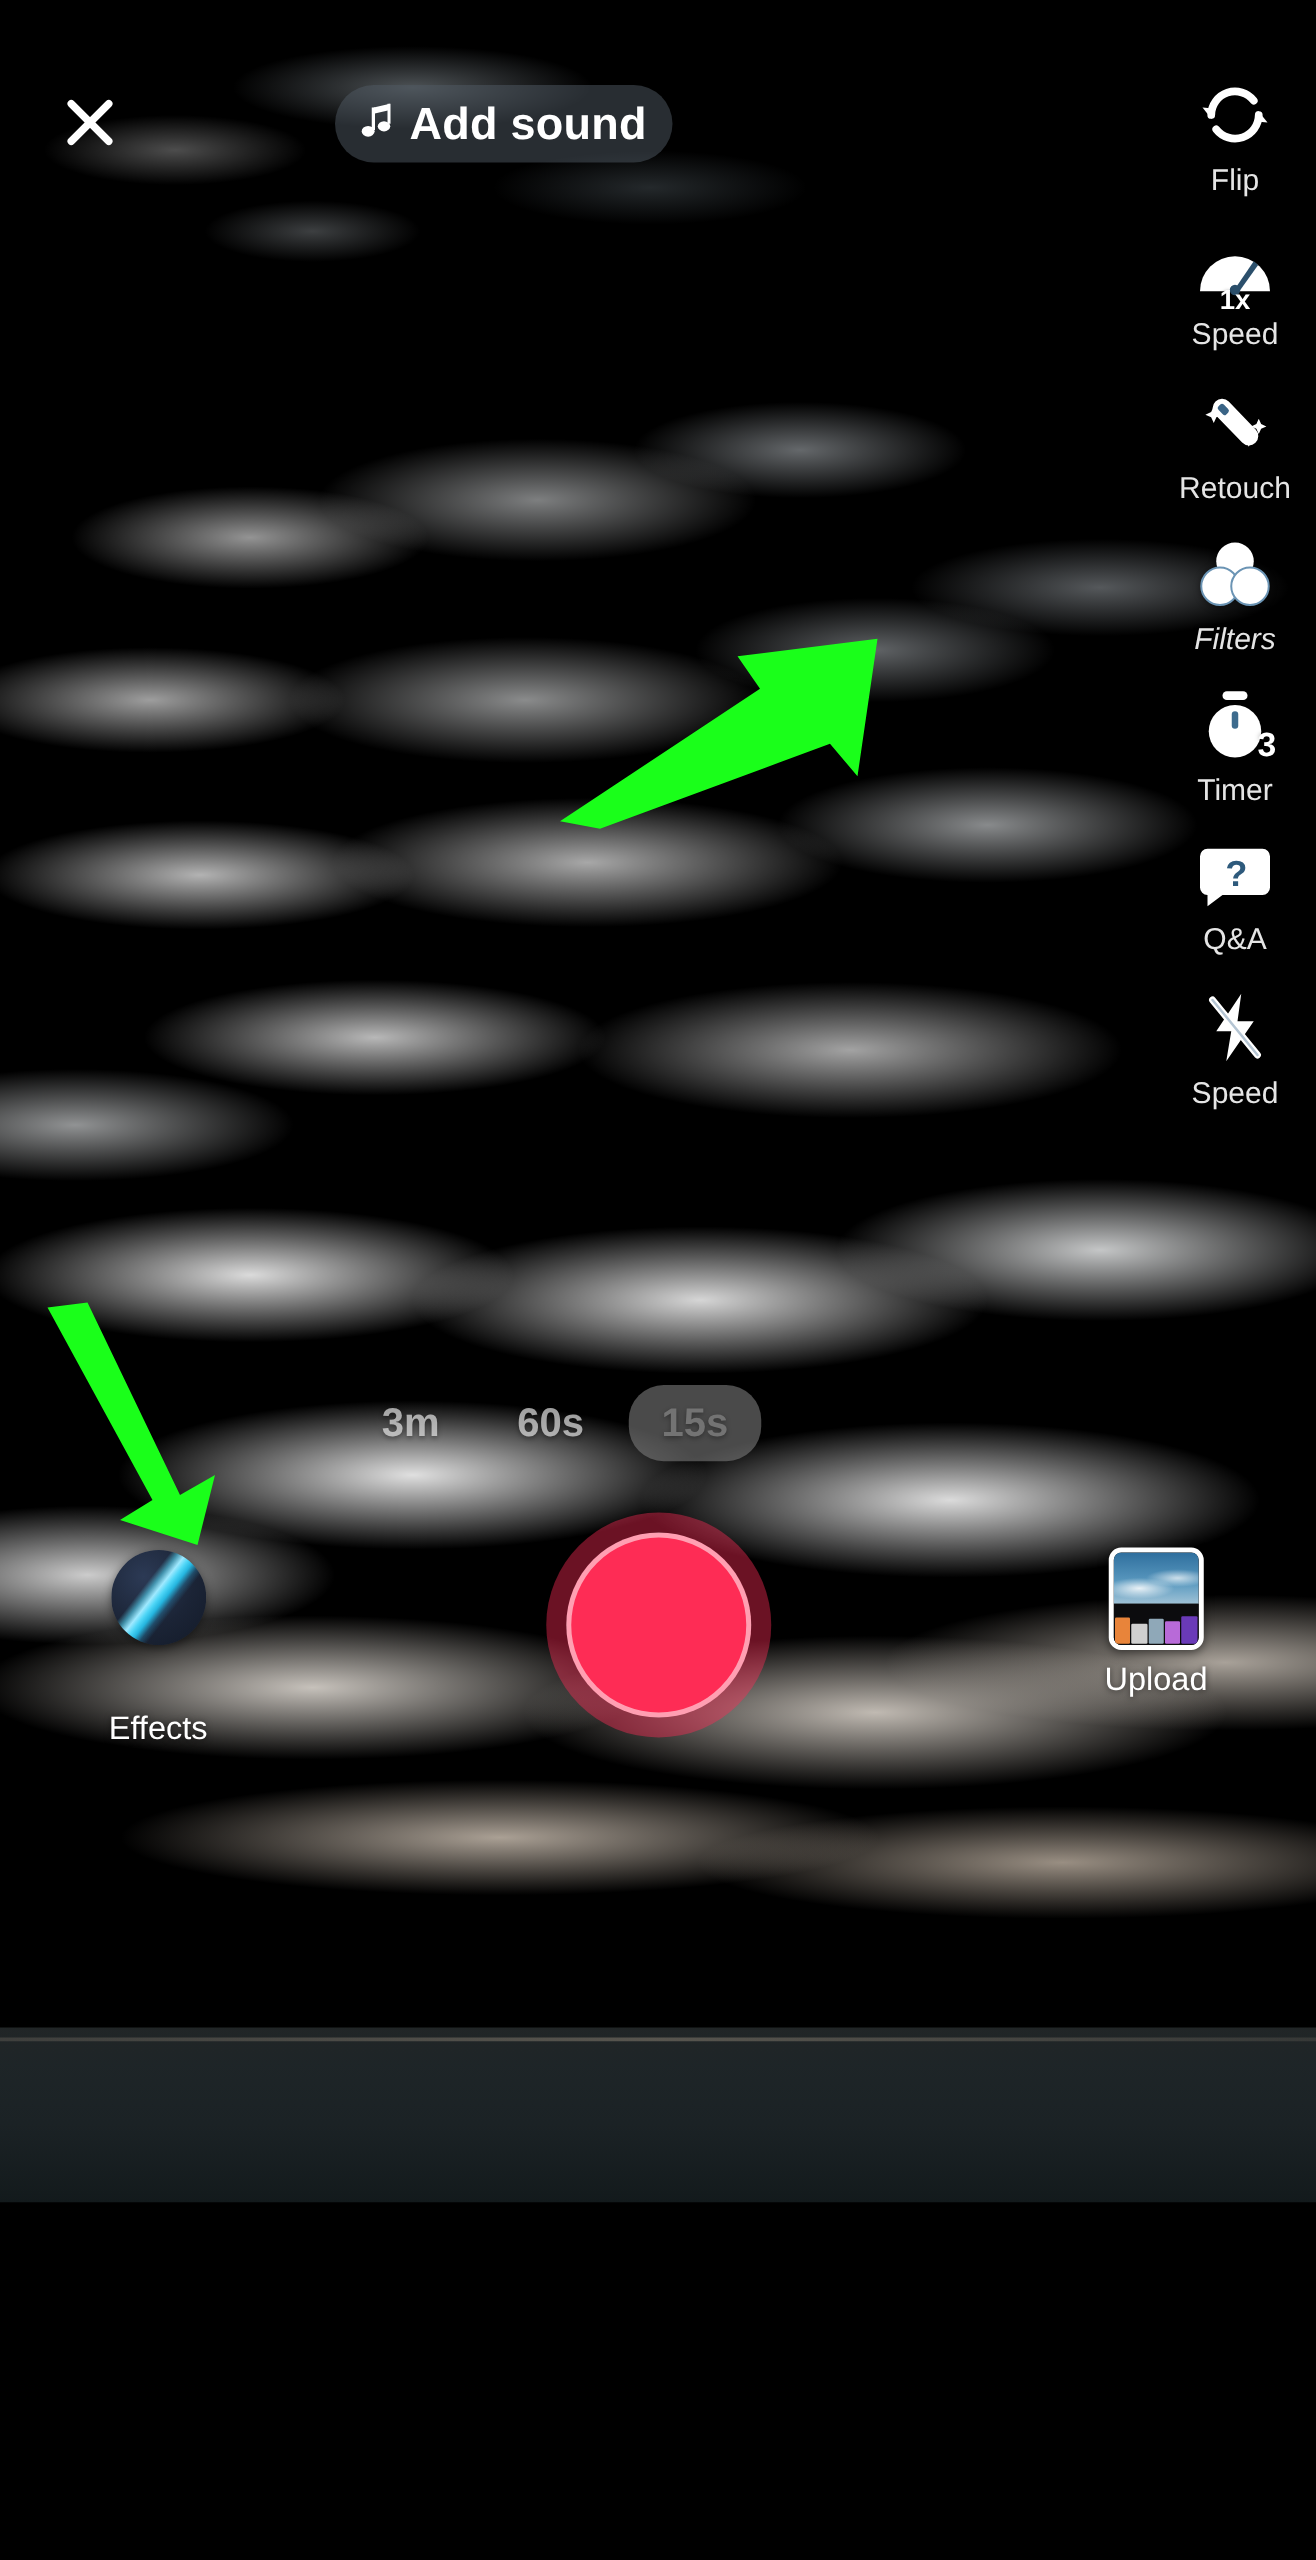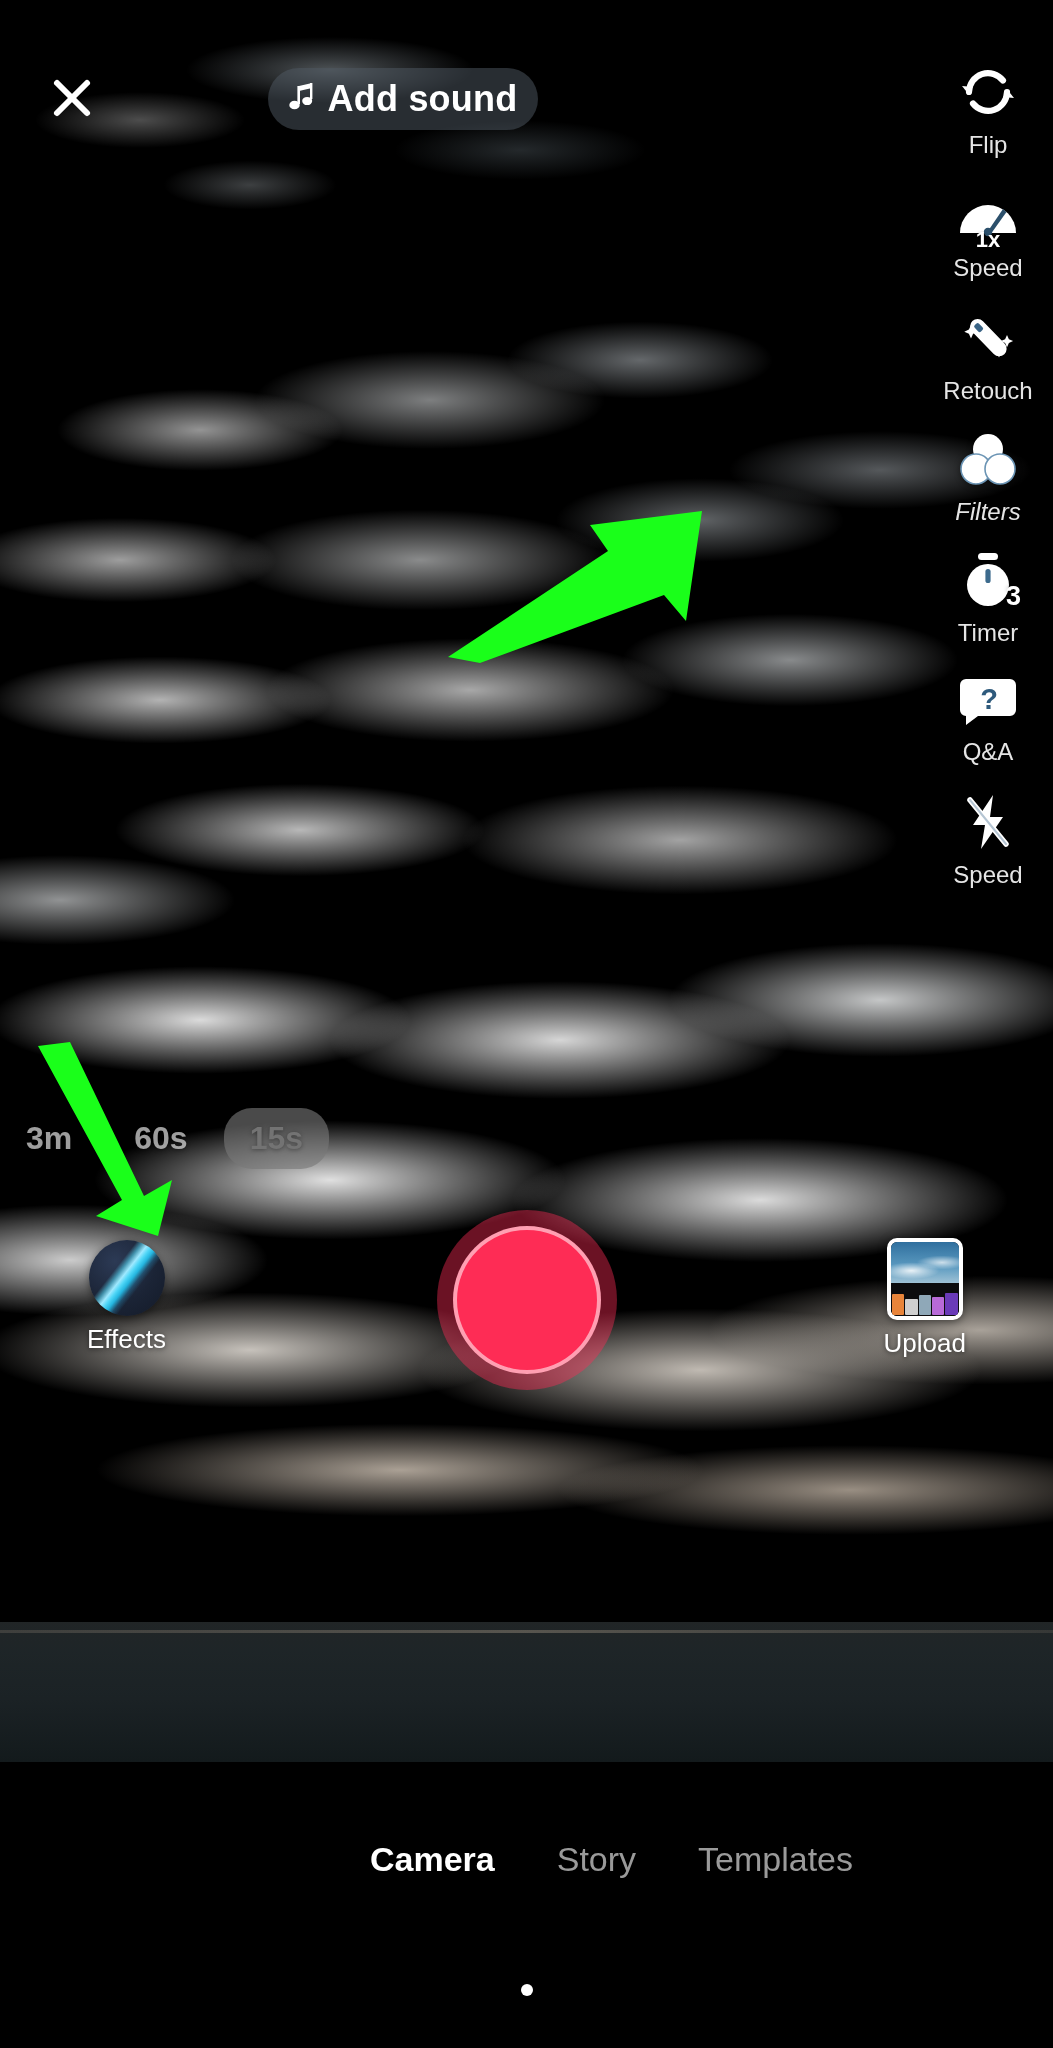"3m" .durations { justify-content: flex-start -> center }
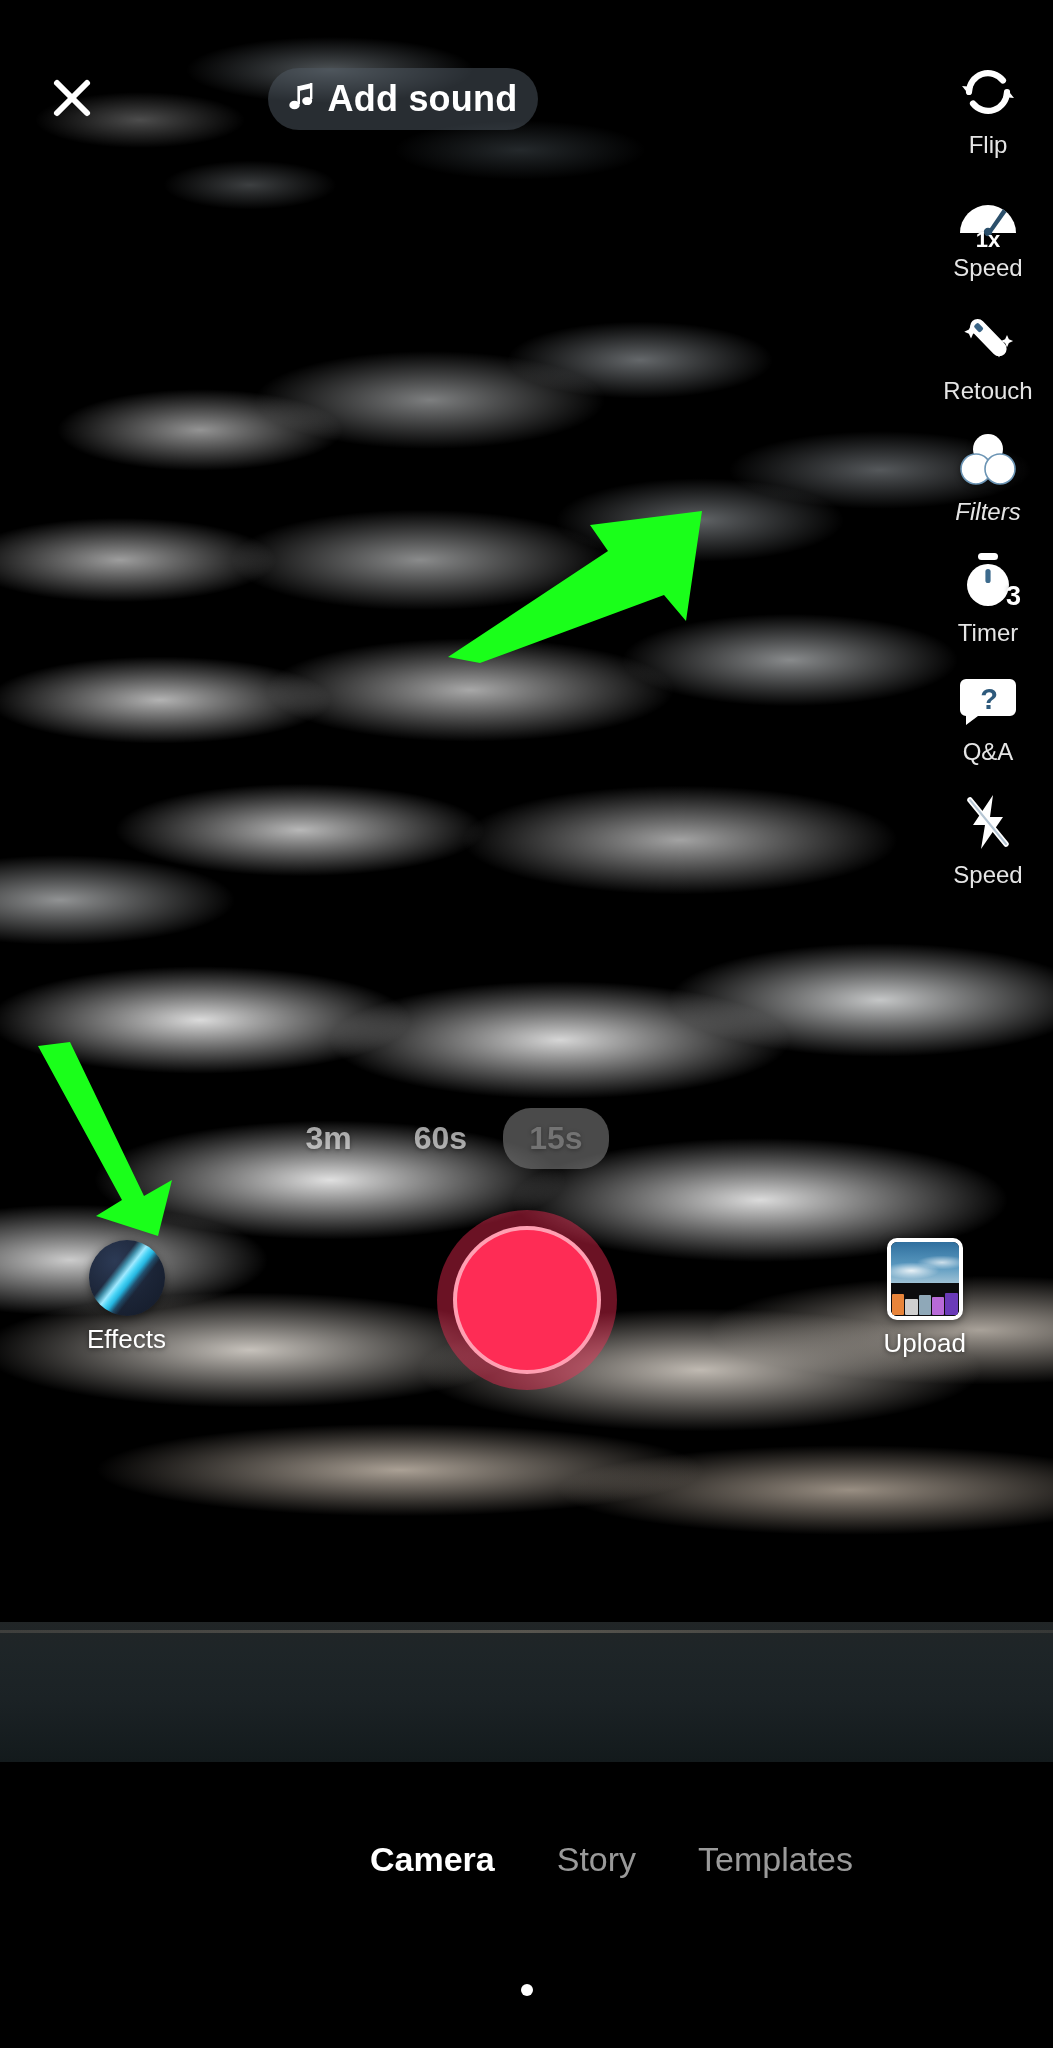"Effects" .effects-ctl { gap: none -> 43px }
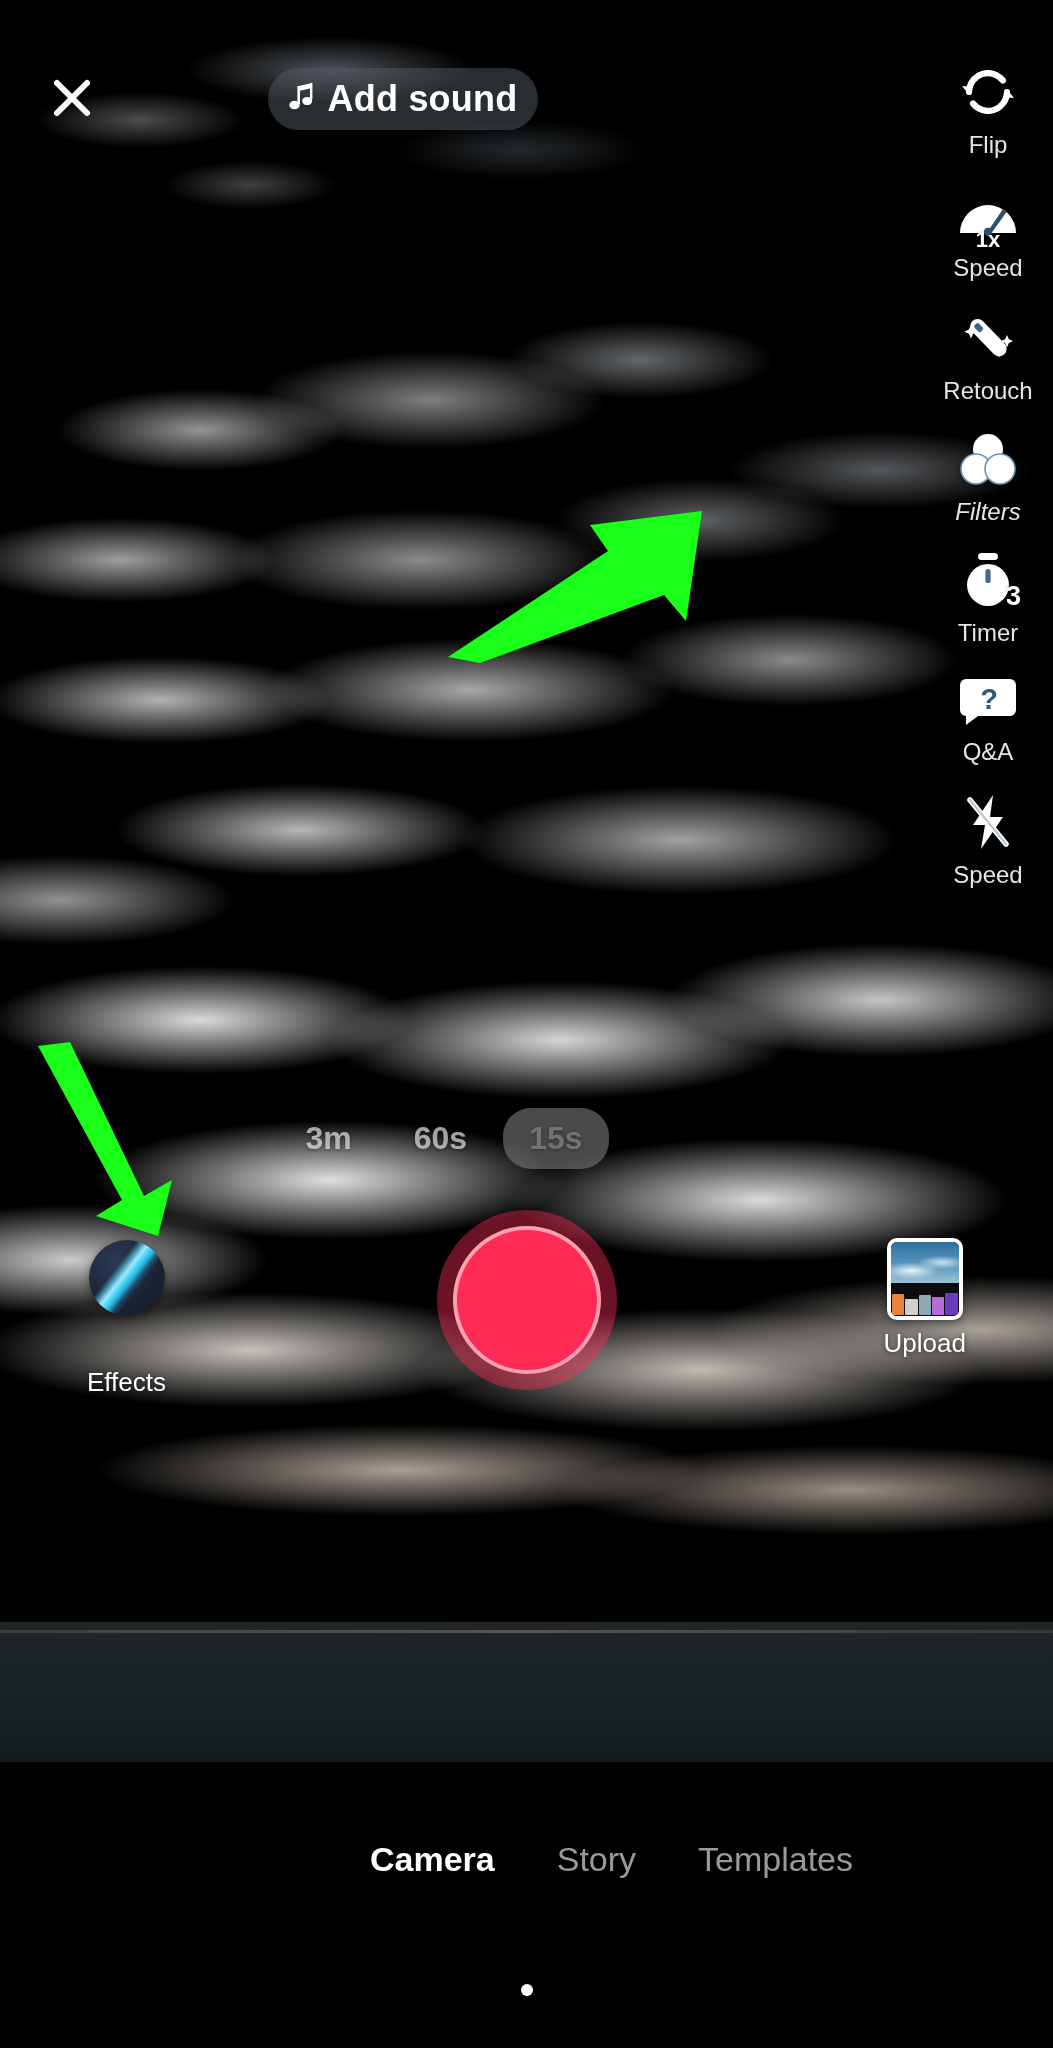"Camera" div.tabbar { html: <div> <div> <span>Camera</span> <span>Story</span> <span>Templates</span> </div> <div></div> </div> -> none }
